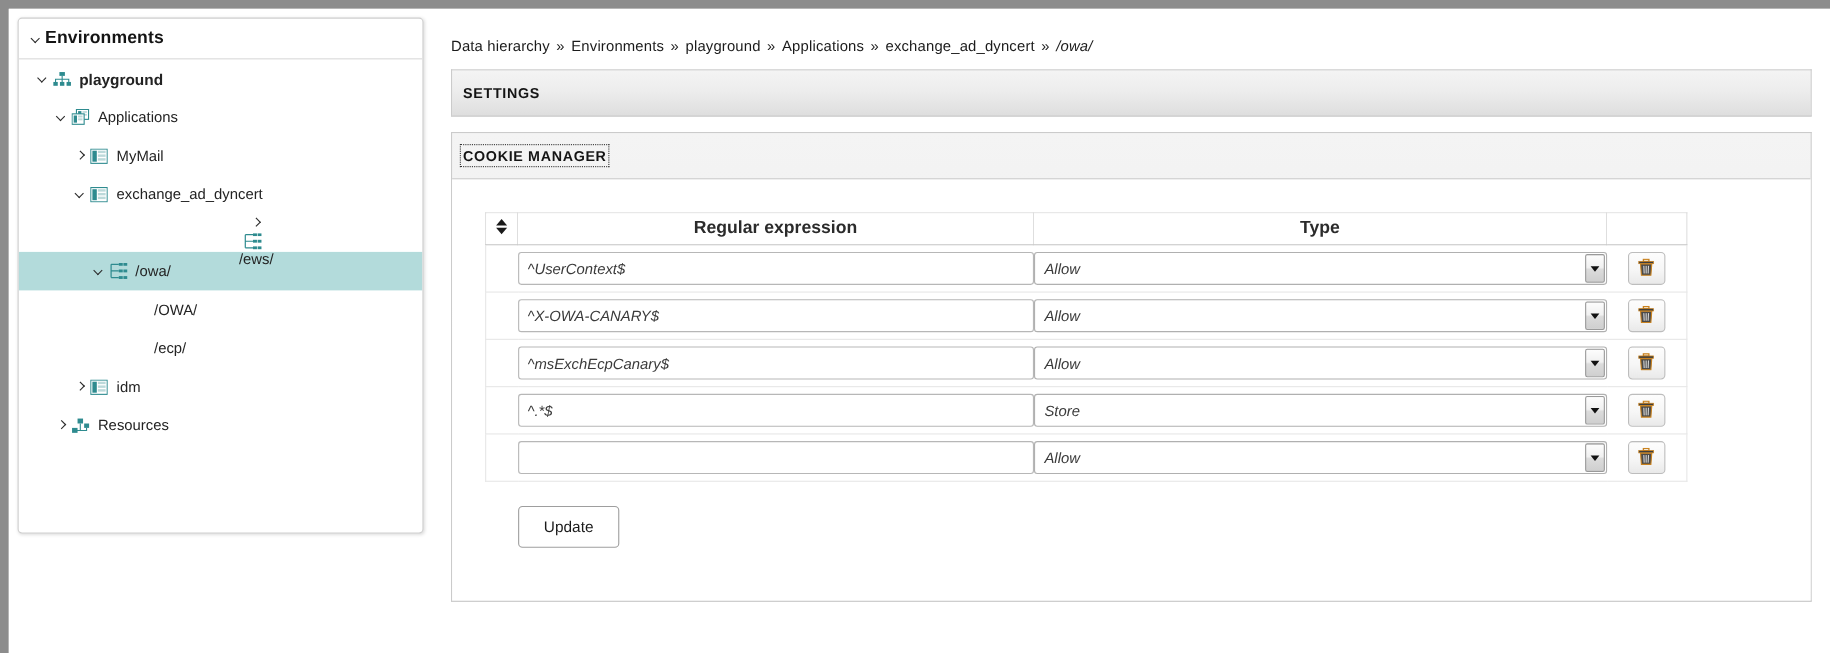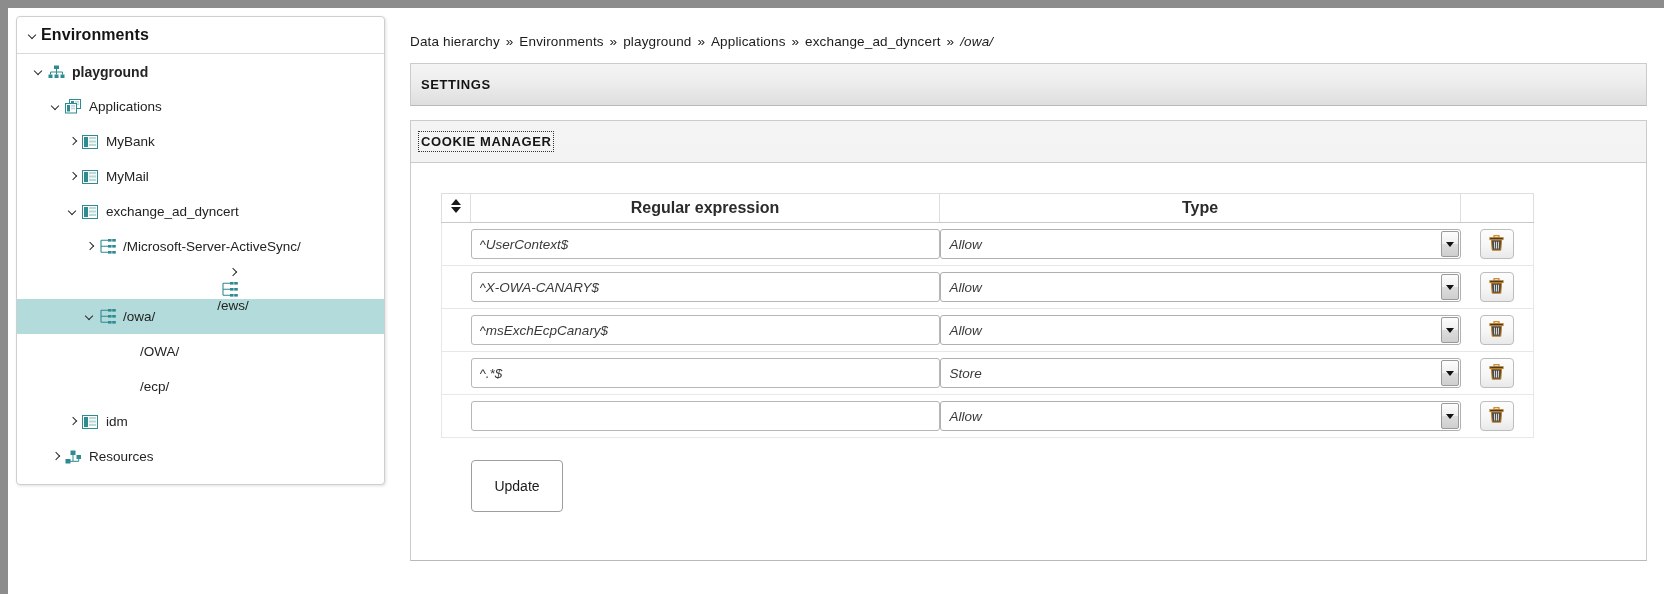"MyBank" div.tree-node { html: <div> <span> <span></span> </span> <span> <svg> <rect></rect> <rect></rect> <rect></rect> <rect></rect> <rect></rect> </svg> </span> <span>MyBank</span> </div> -> none }
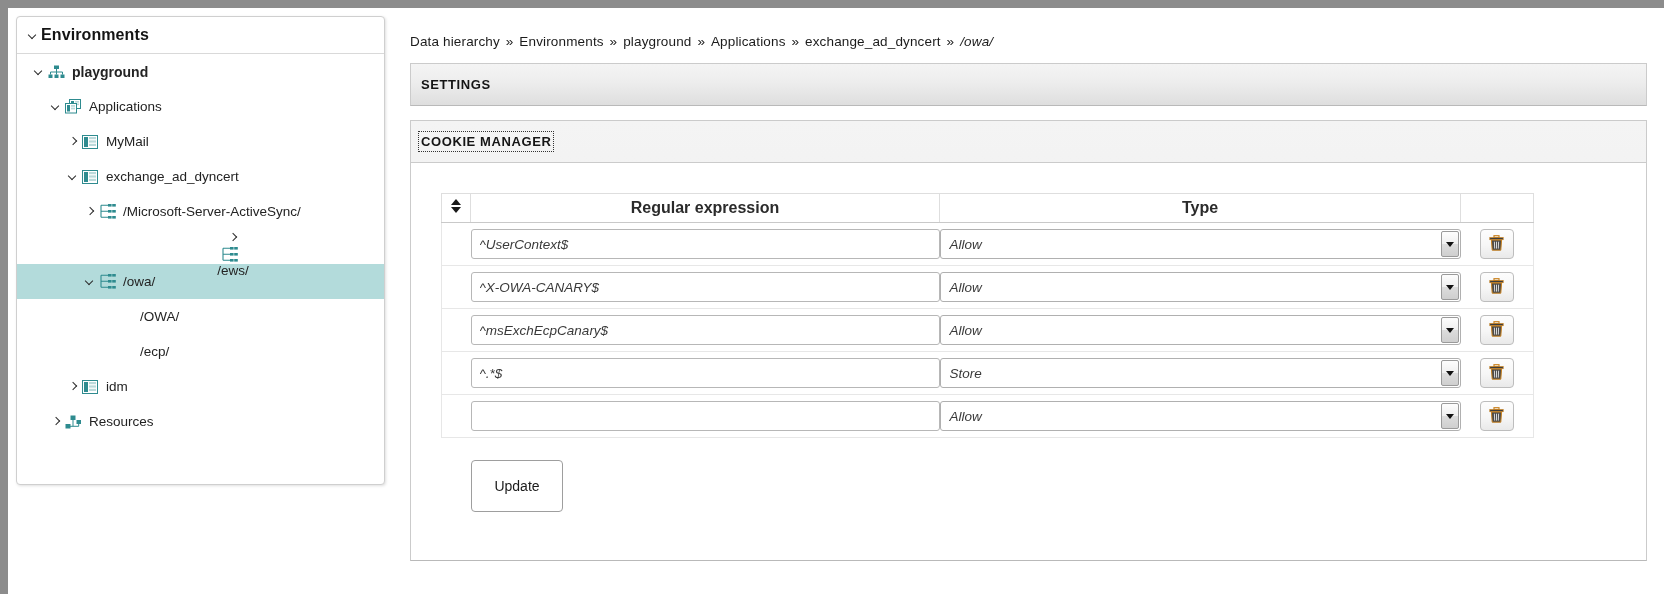"/Microsoft-Server-ActiveSync/" div.tree-node { html: <div> <span> <span></span> </span> <span> <svg> <g> <rect></rect> <rect></rect> <rect></rect> <rect></rect> <rect></rect> <rect></rect> </g> <path></path> </svg> </span> <span>/Microsoft-Server-ActiveSync/</span> </div> -> none }
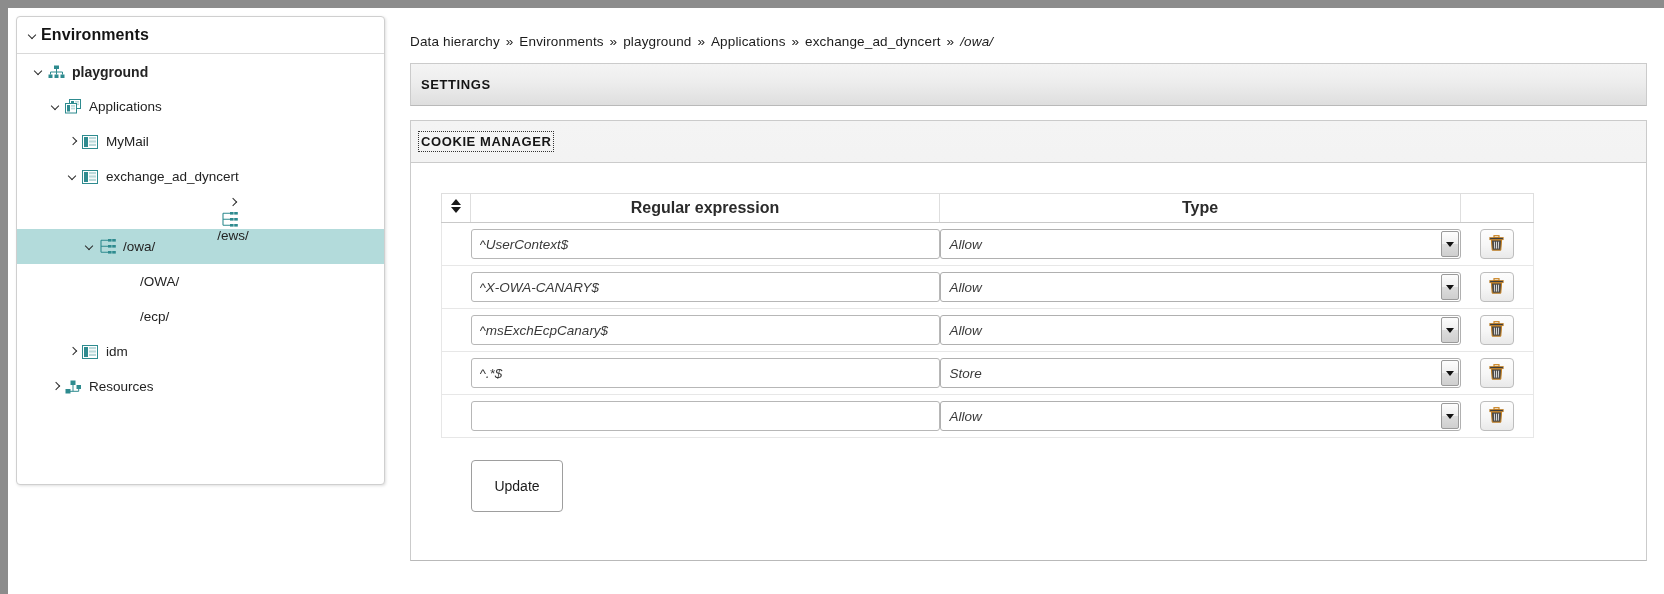"Update" .btn-update { height: 52px -> 38px }
